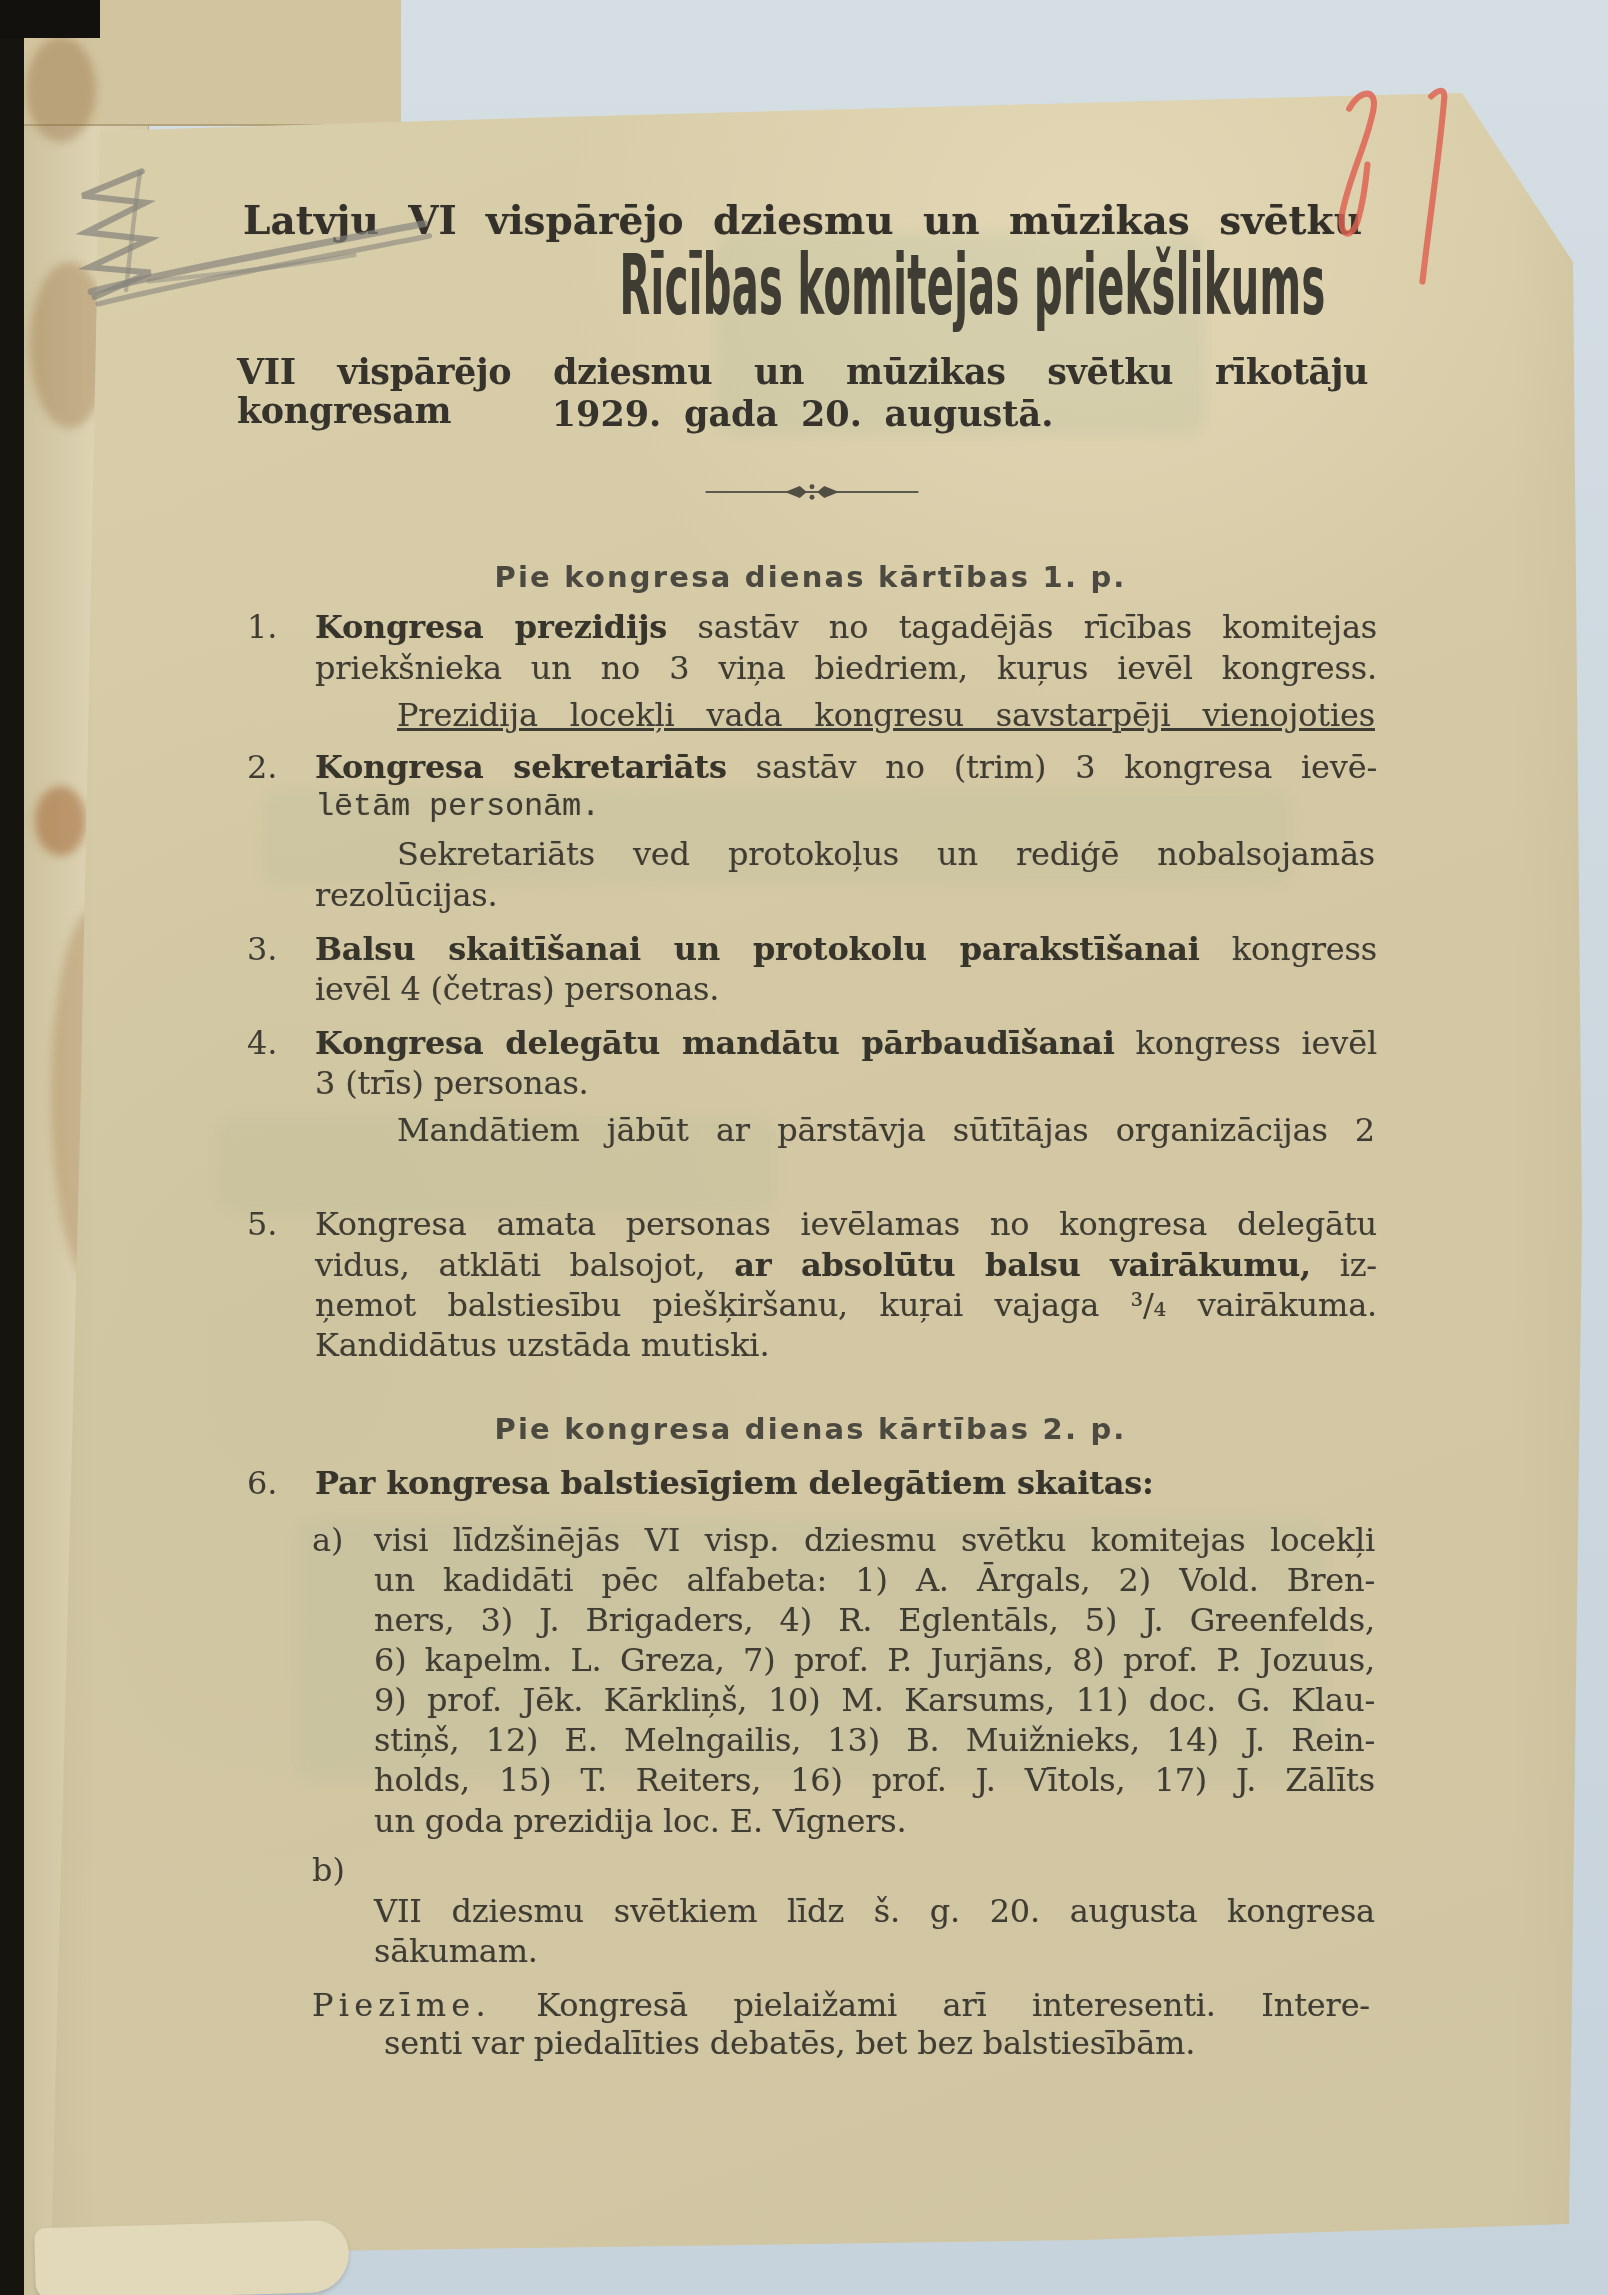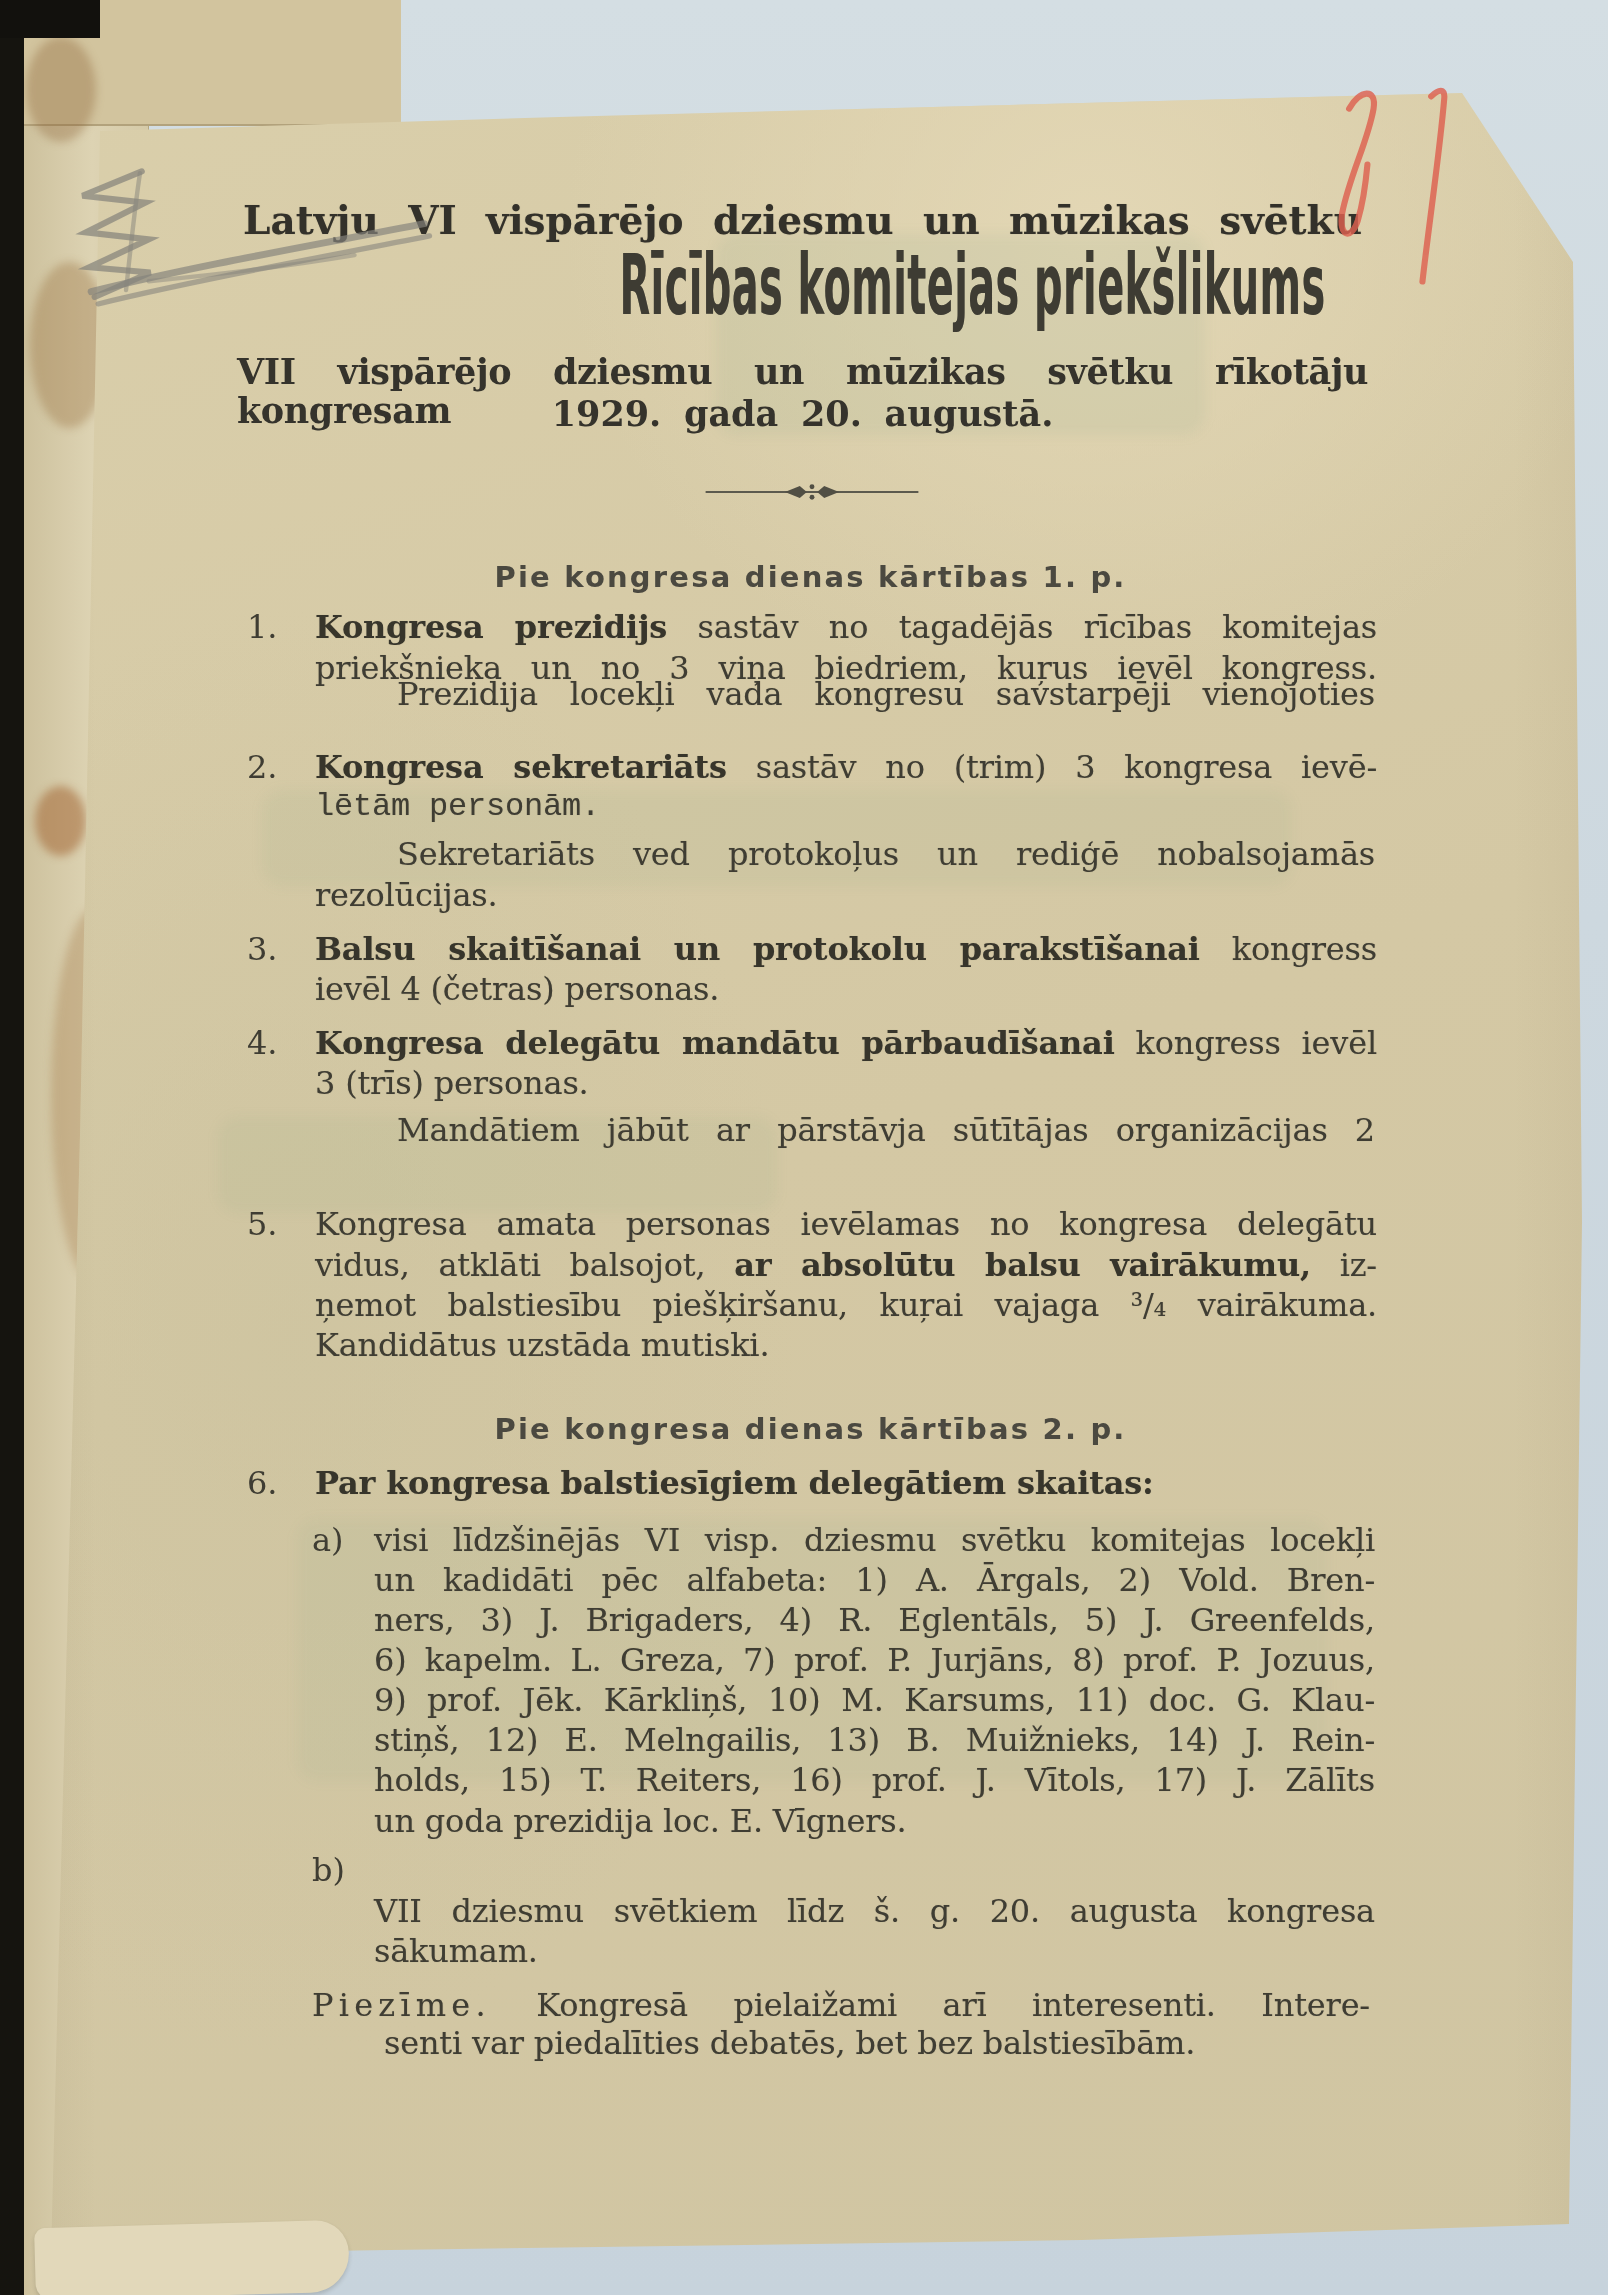"Prezidija locekļi vada kongresu" div.ln { text-decoration: none -> underline; top: 674px -> 695px }
